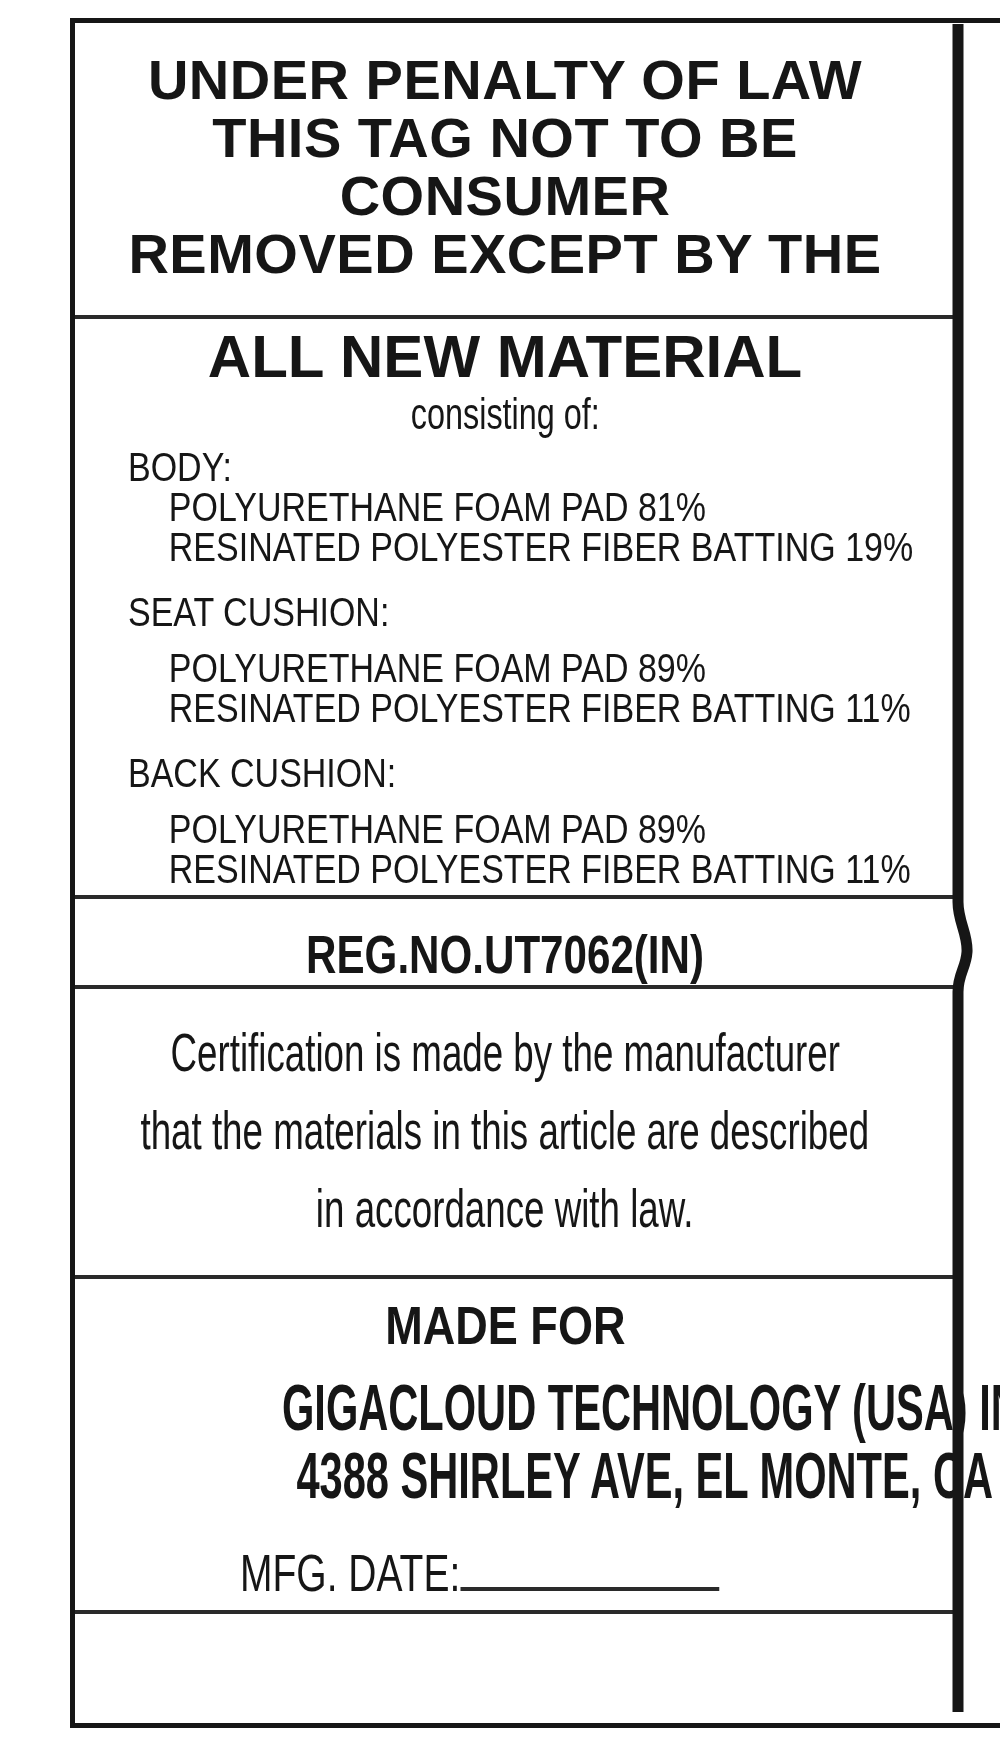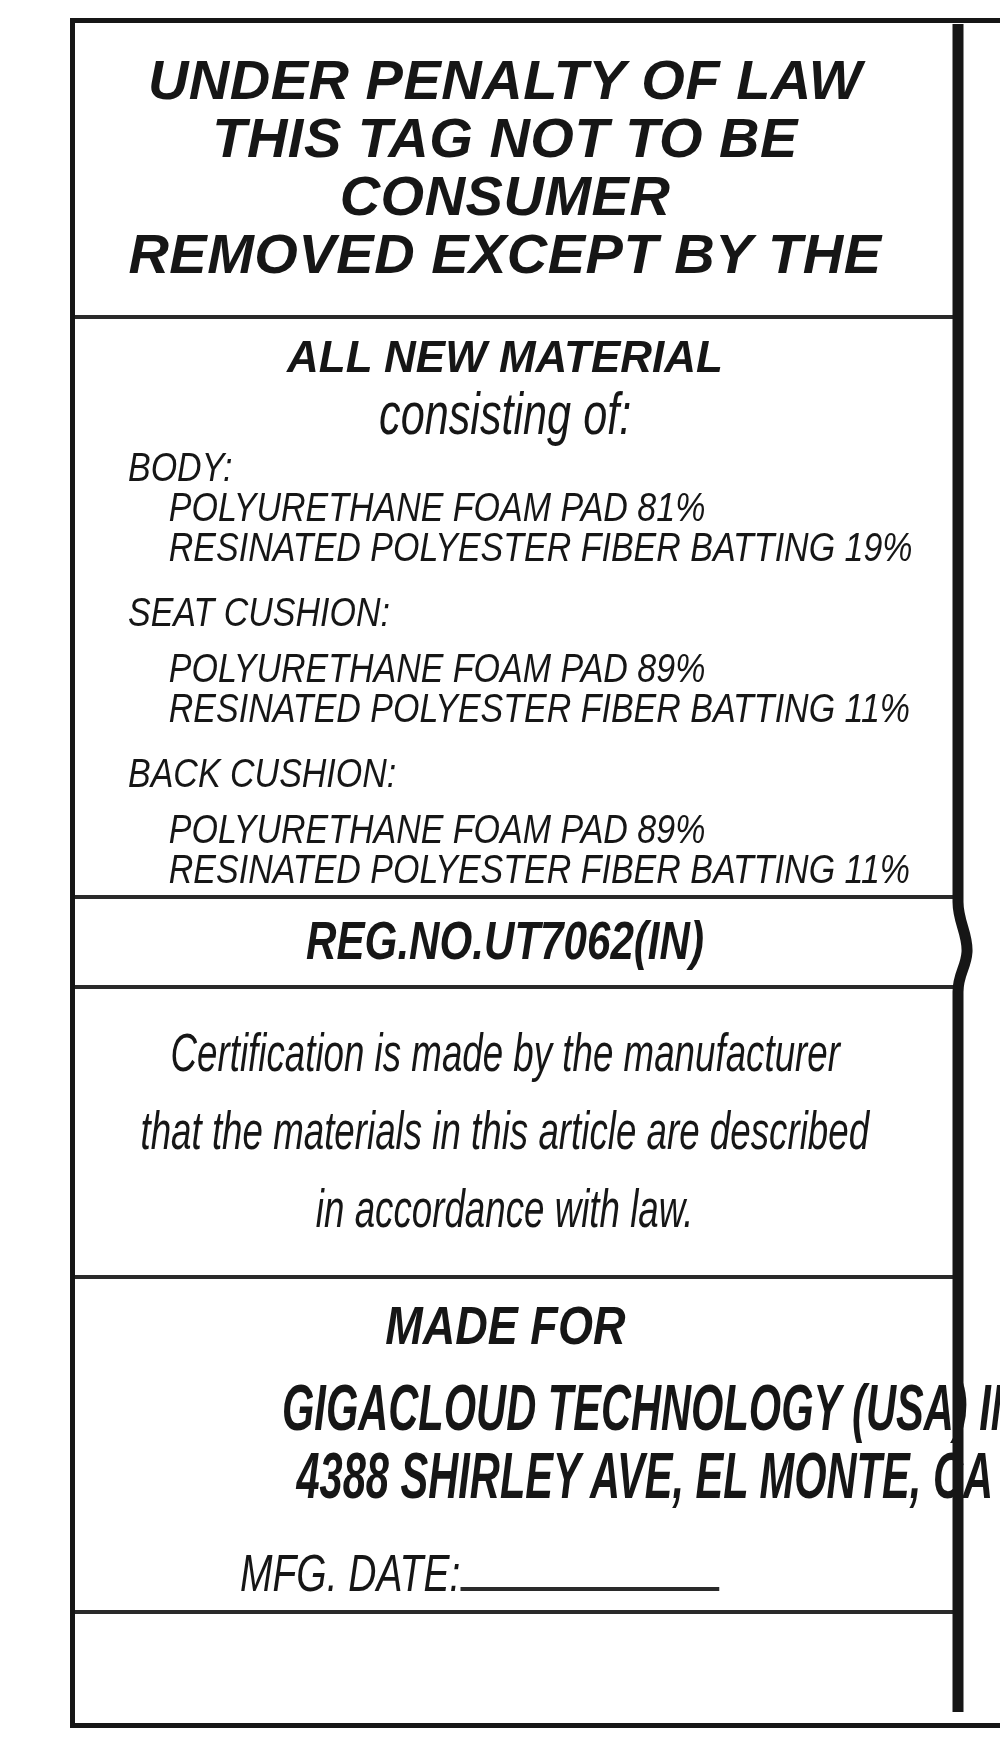"UNDER PENALTY OF LAW" .inner { font-style: italic -> none }
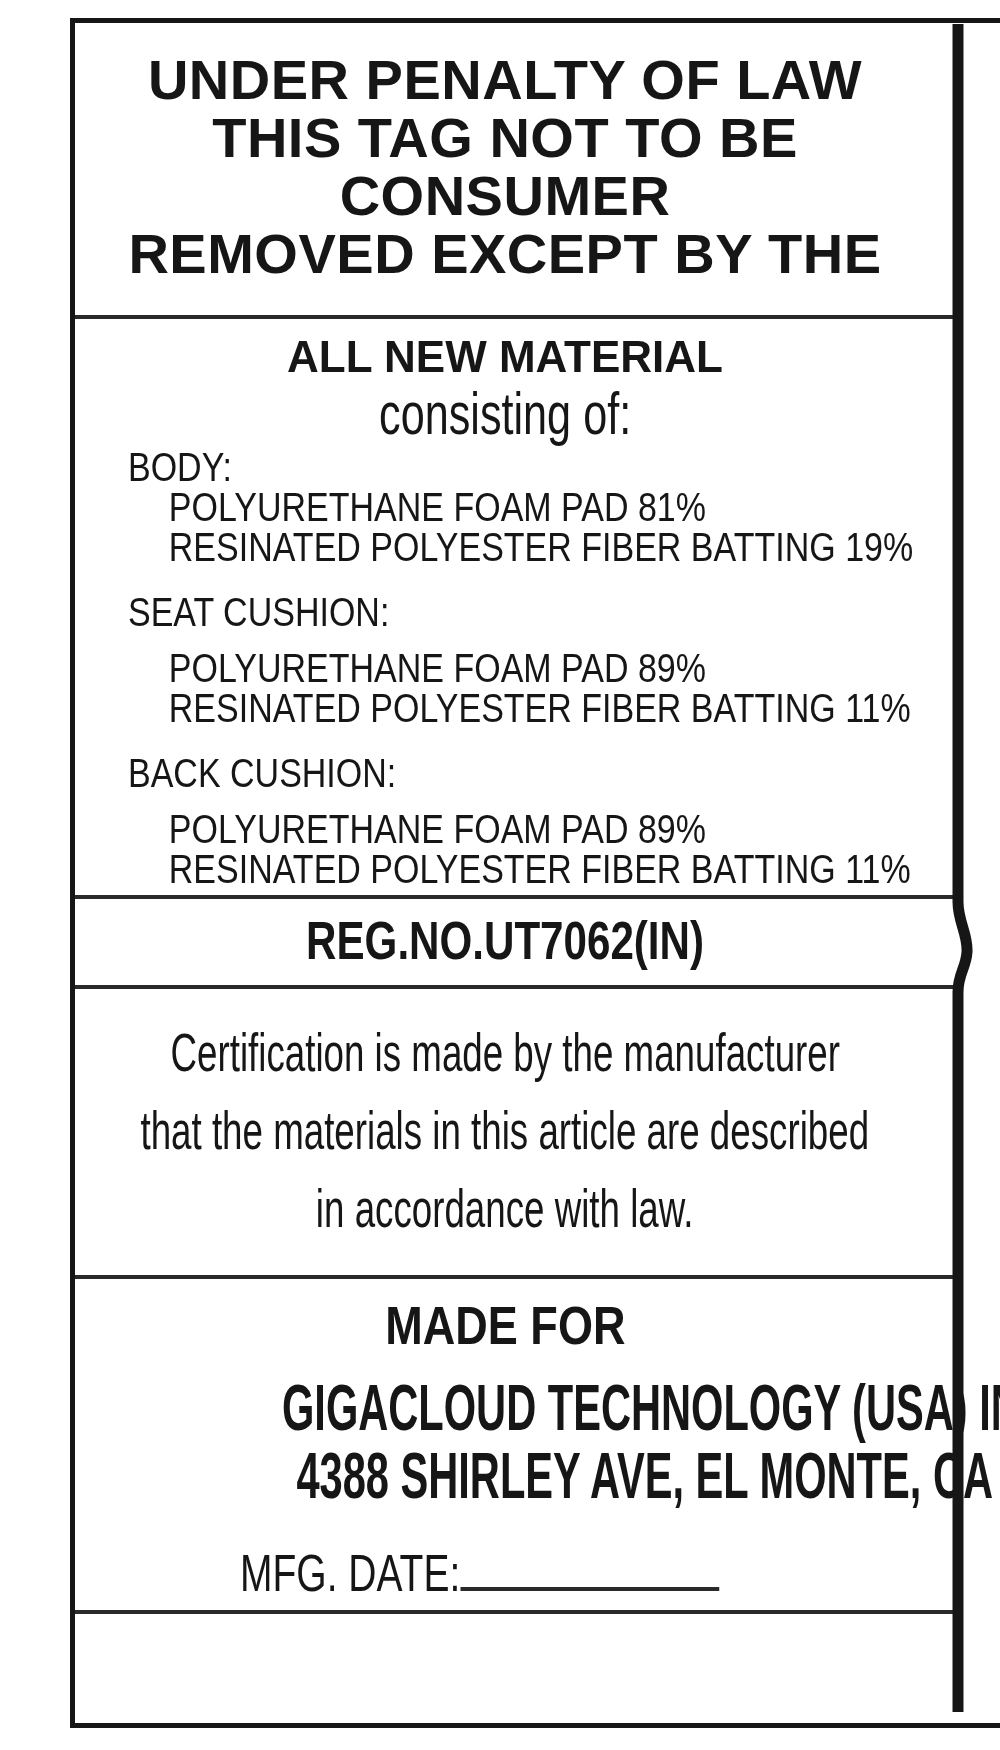"ALL NEW MATERIAL" .mat-title { font-size: 44px -> 60px }
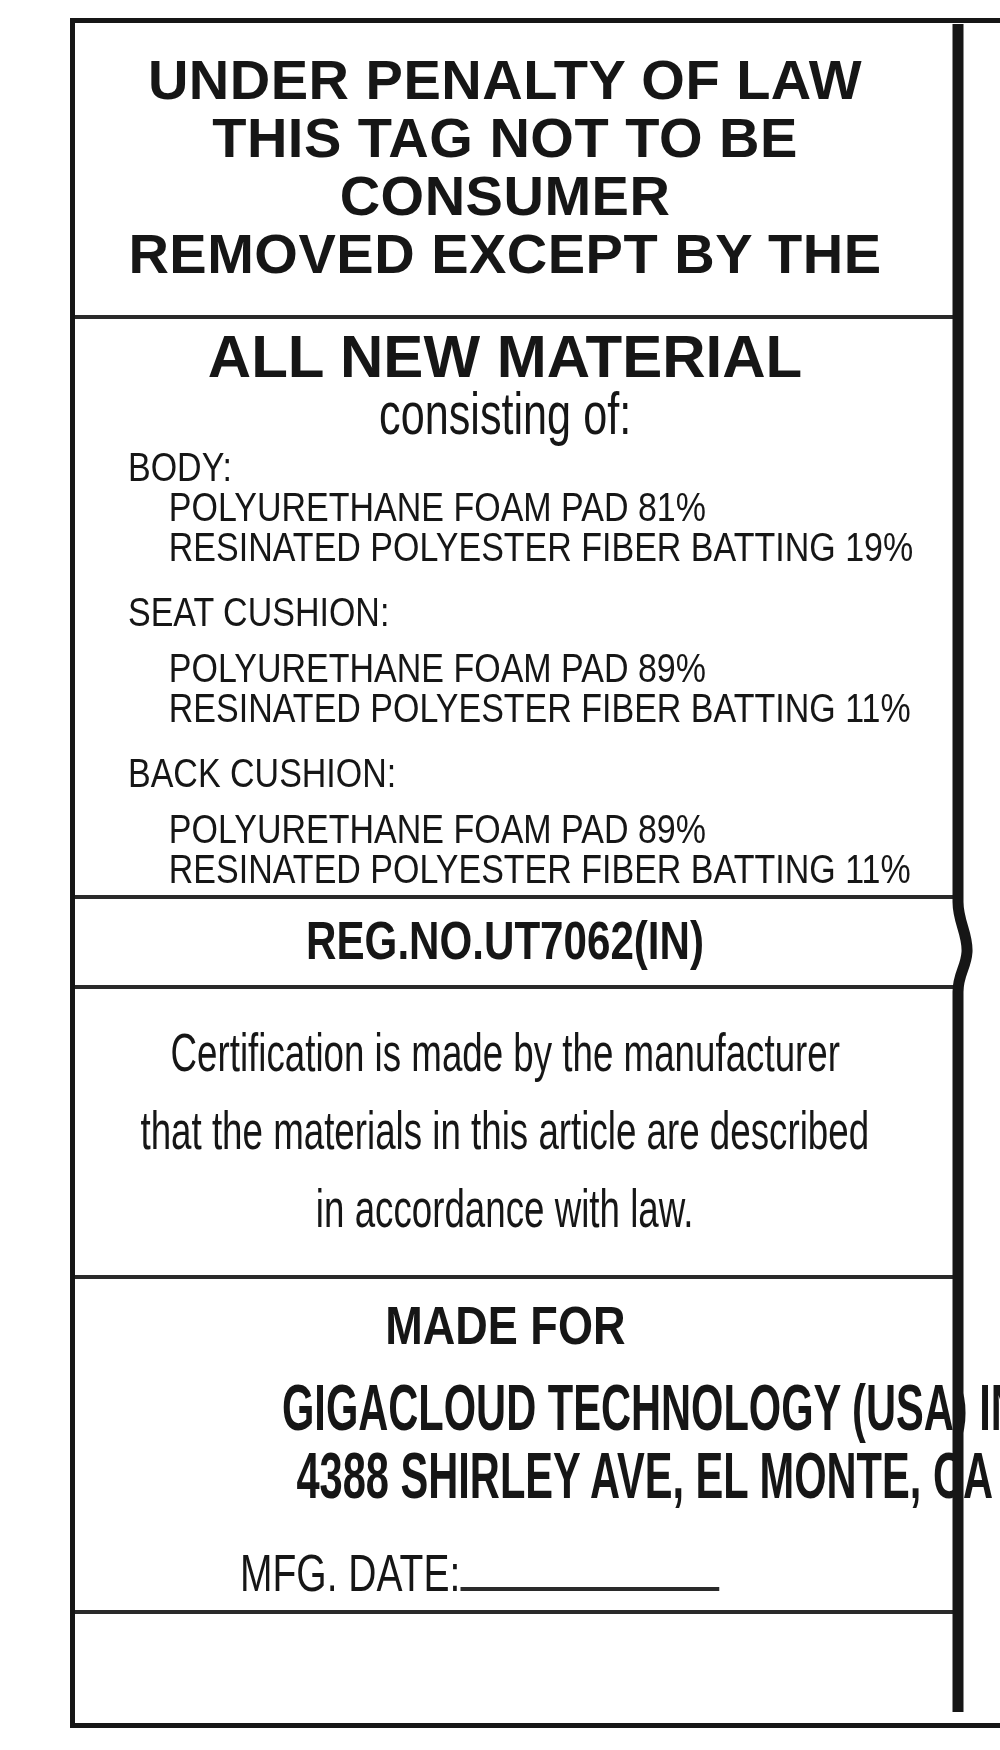"consisting of:" .mat-sub { font-size: 60px -> 45px }
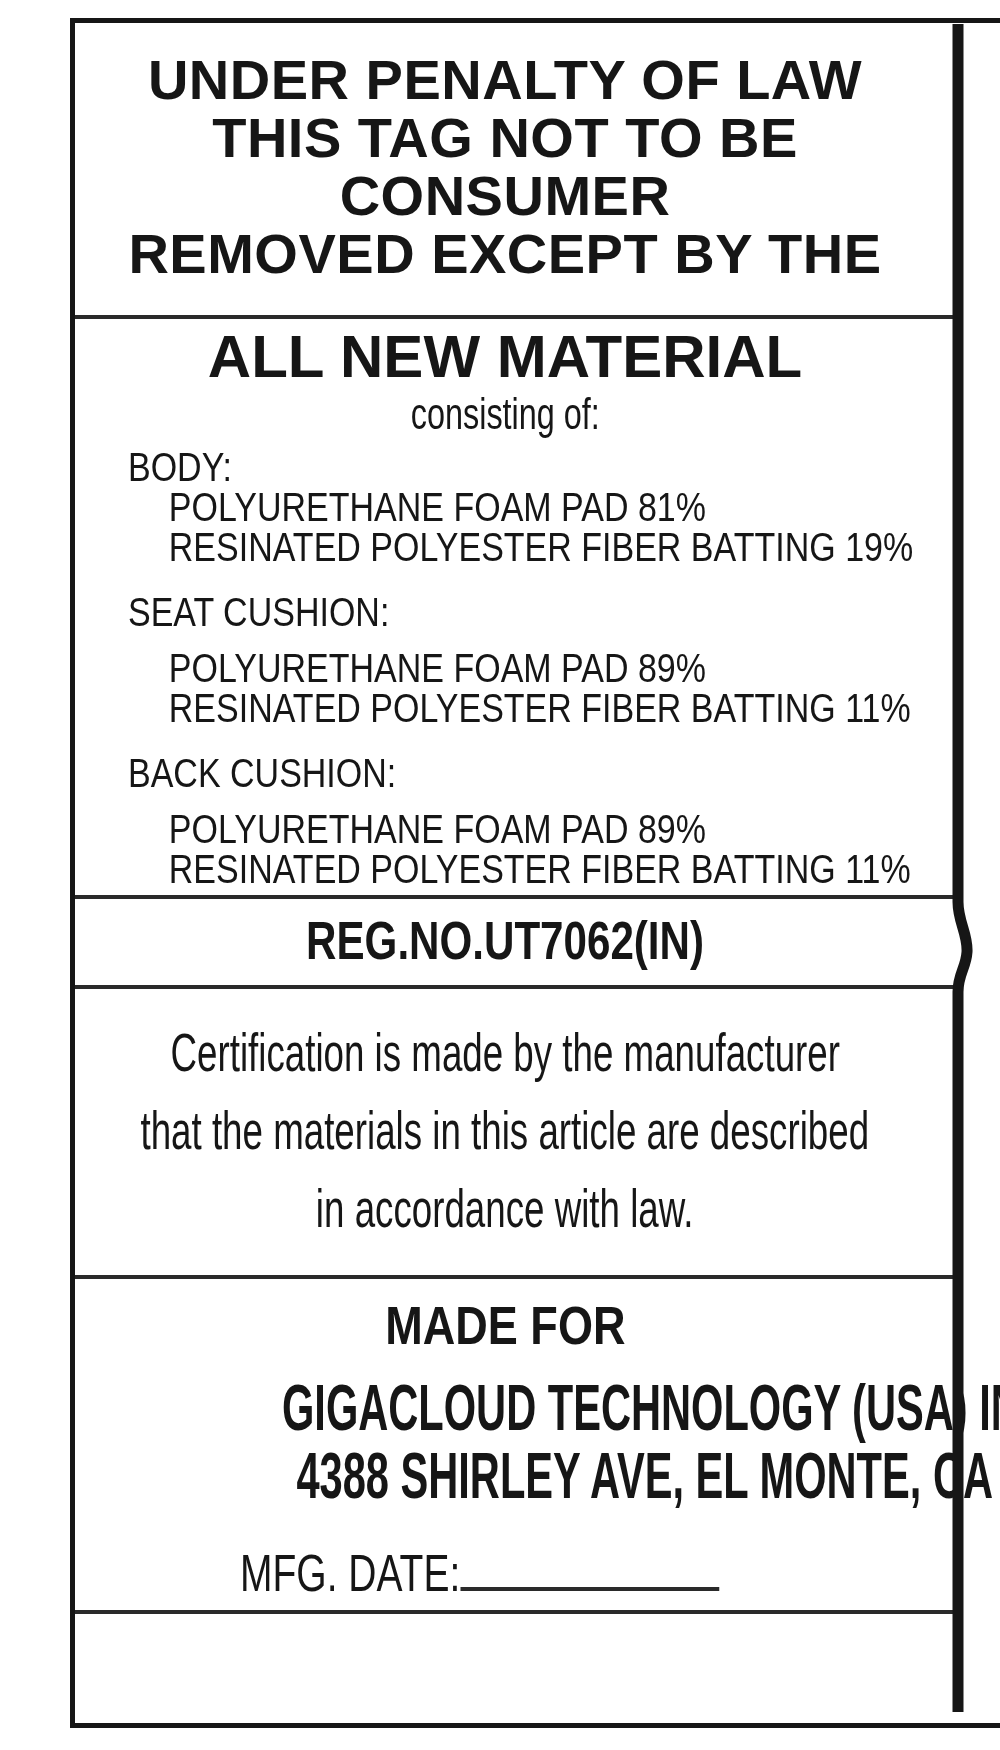"REG.NO.UT7062(IN)" .reg-sec { align-items: center -> flex-end }
